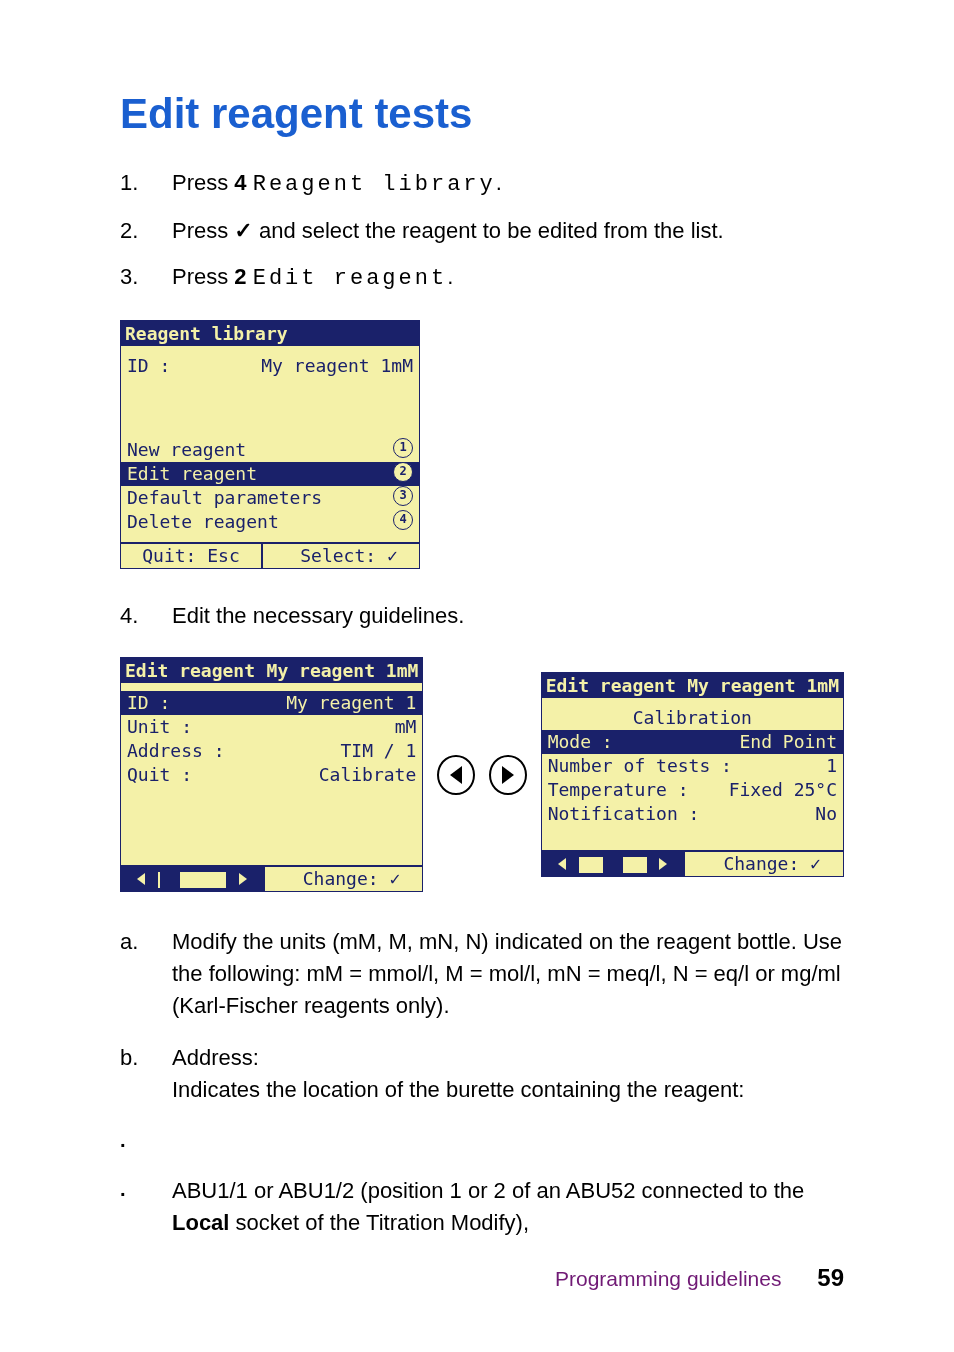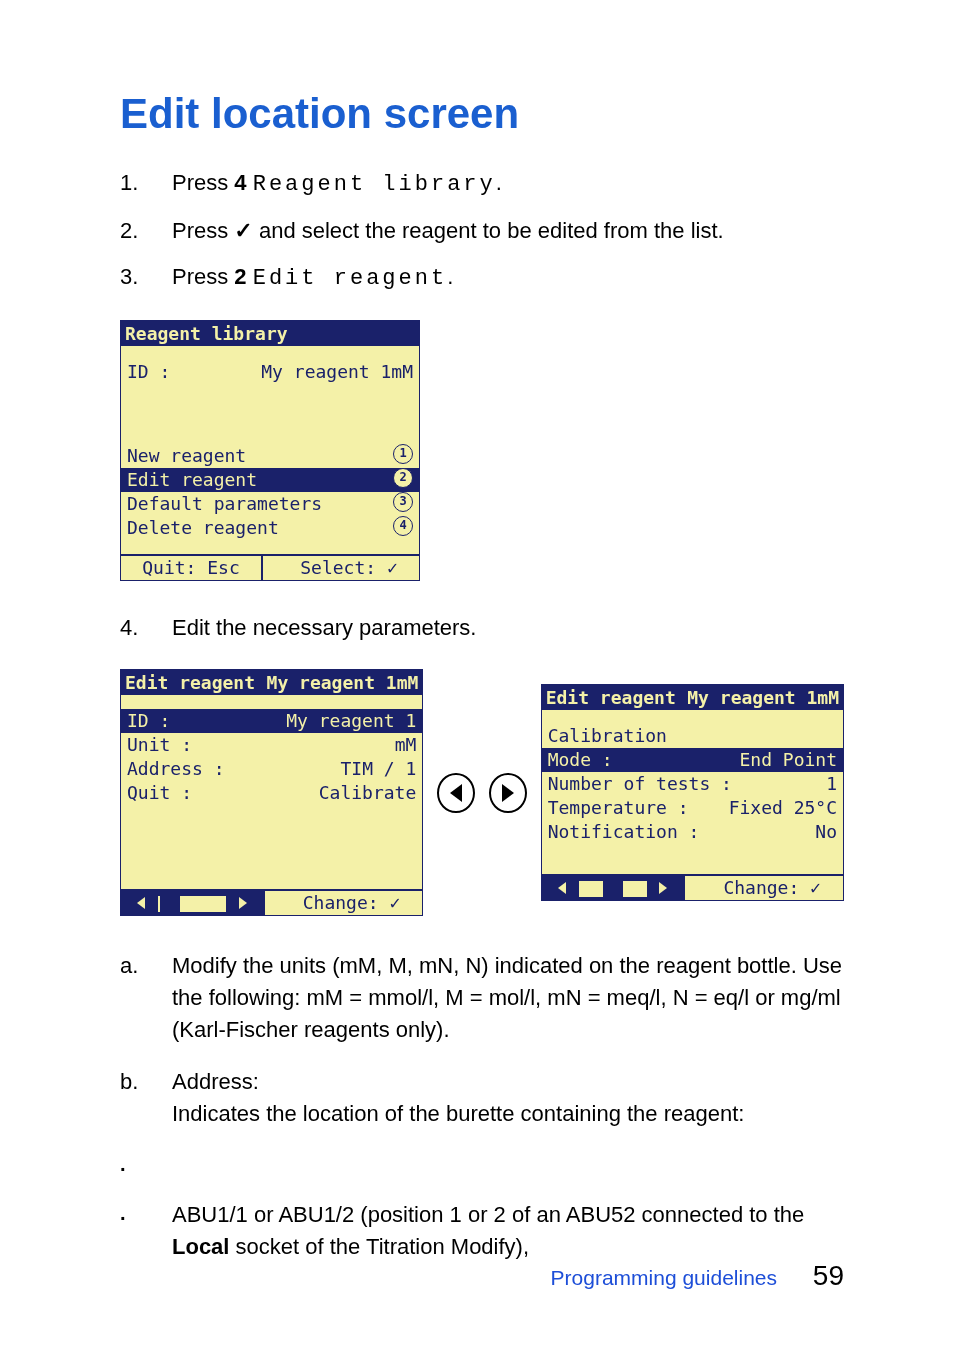"Edit location screen" h1.title { text: location screen -> reagent tests }
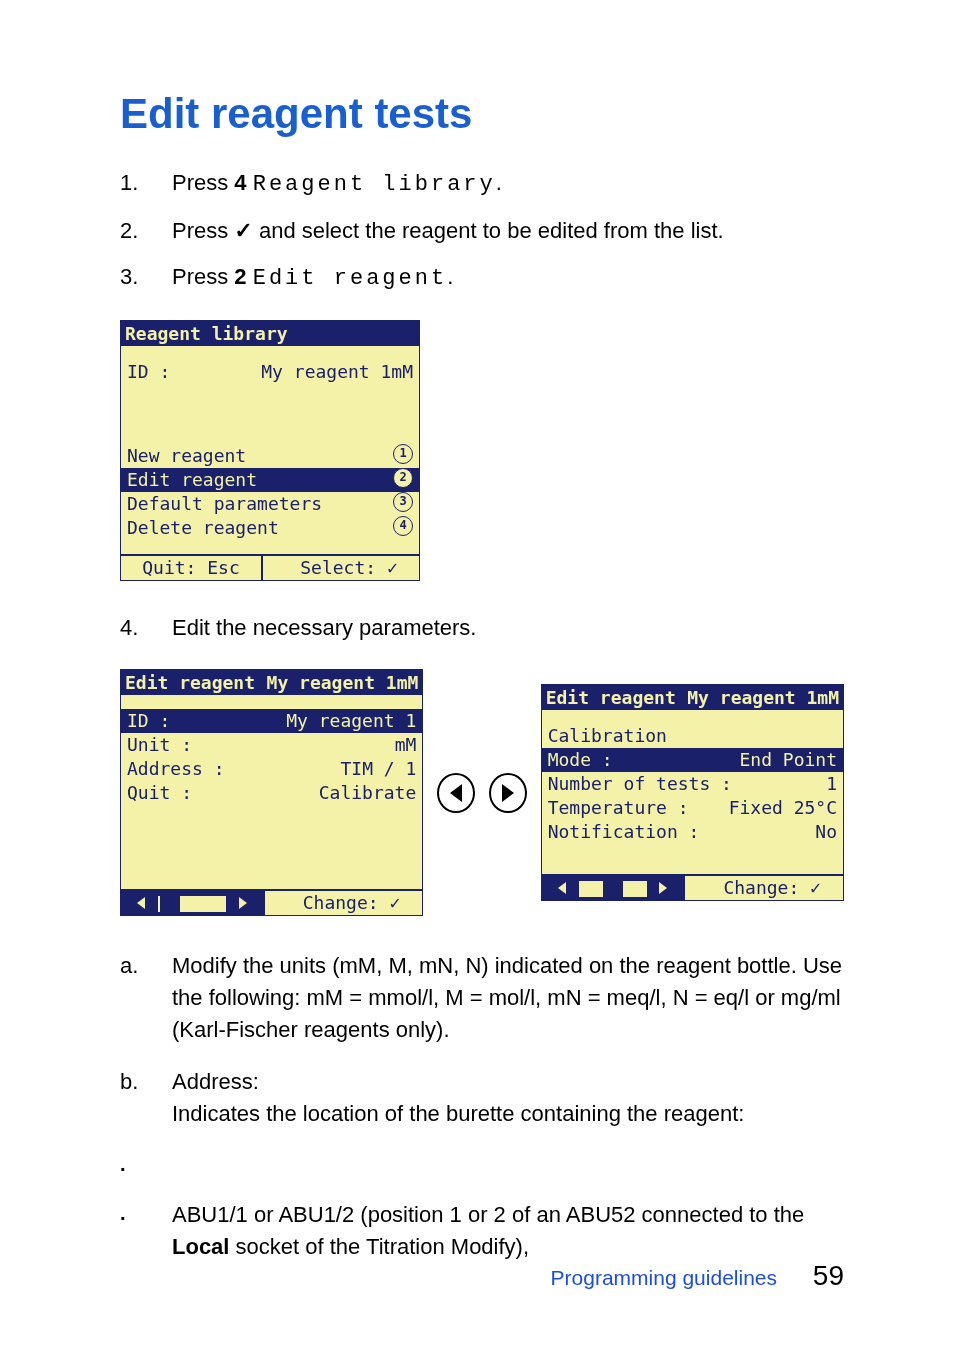"ID :" .lcd .body { padding: 14px 6px -> 8px 6px }
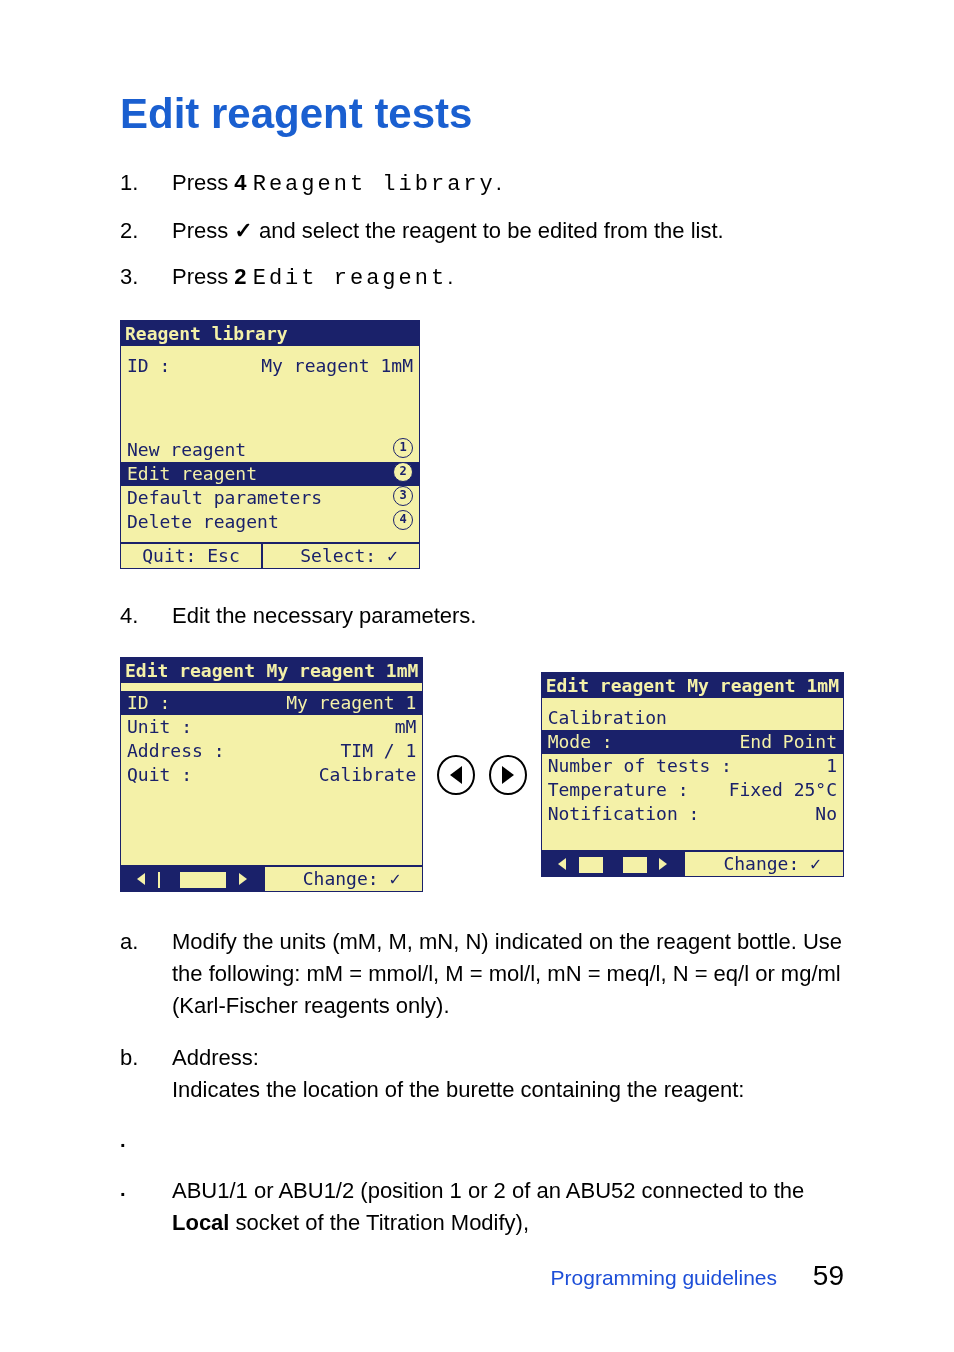"Edit the necessary parameters." span { text: parameters -> guidelines }
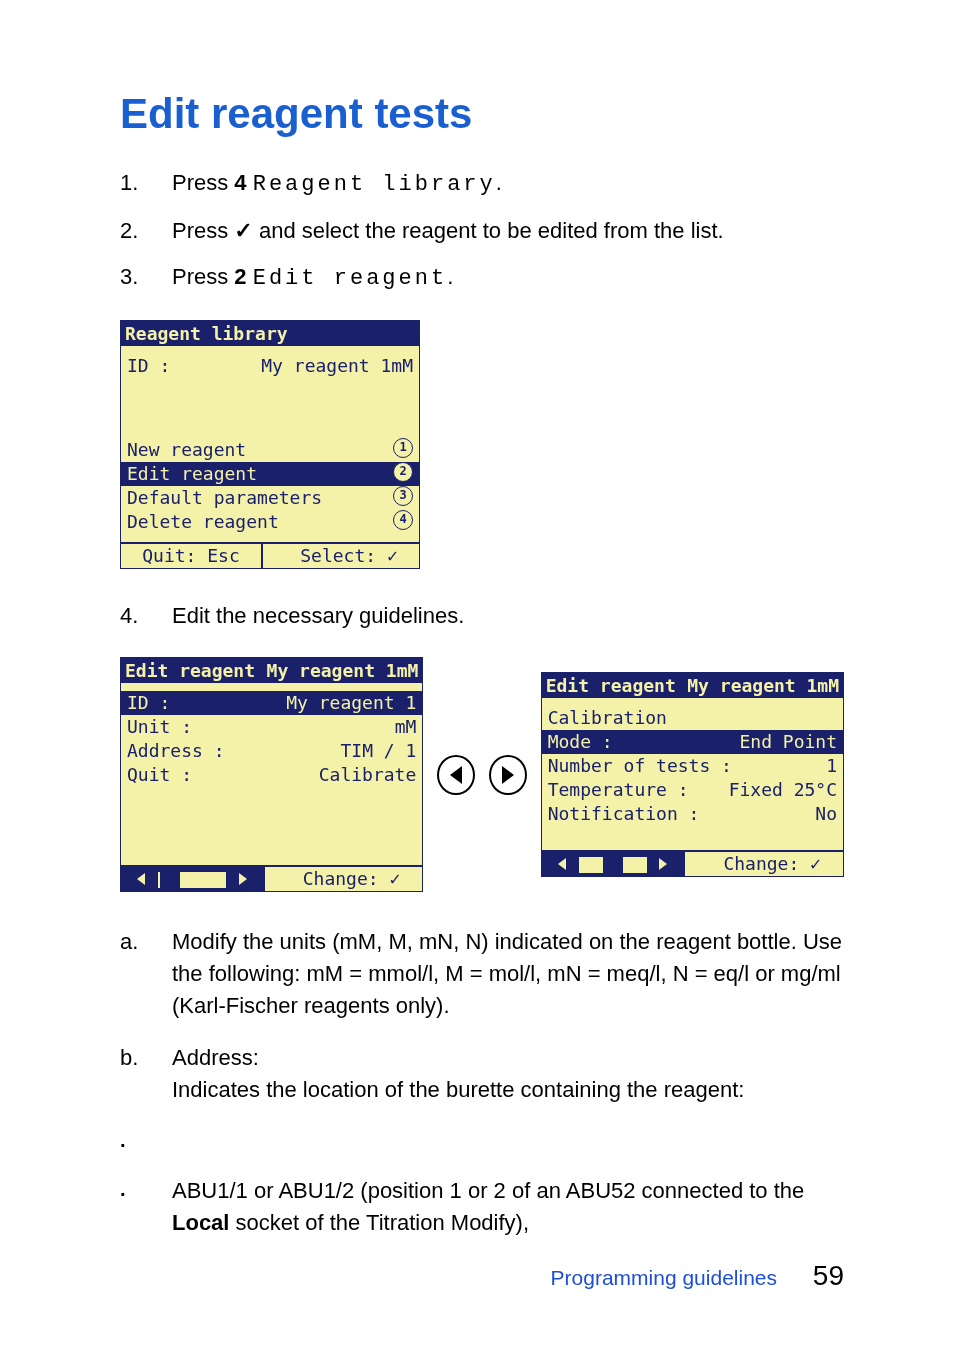"Calibration" div.row { justify-content: none -> center }
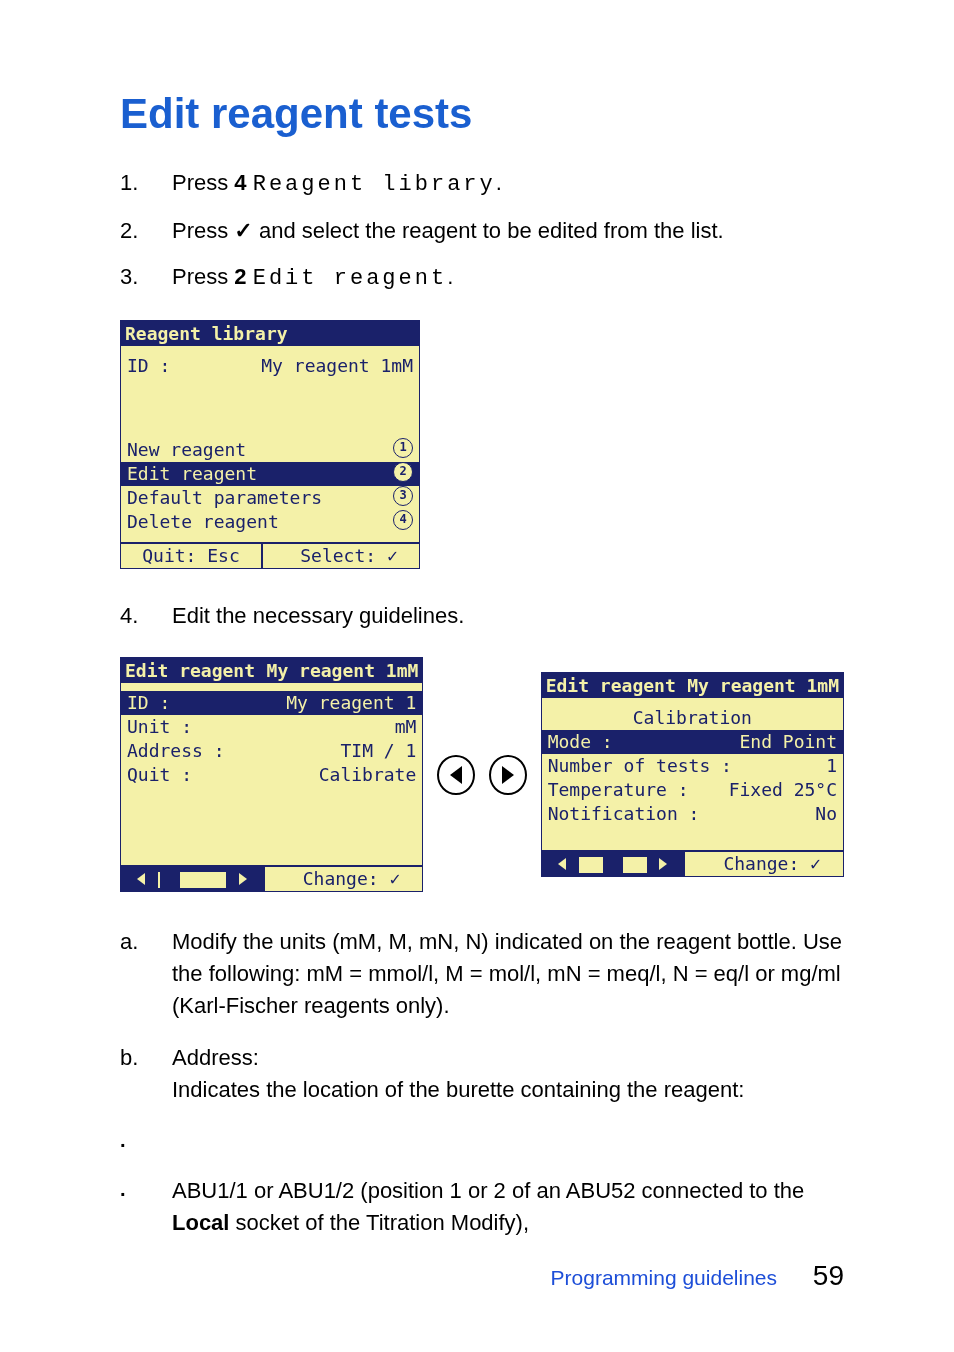"Programming guidelines" .page-footer .guide { color: #1d4ed8 -> #701a75 }
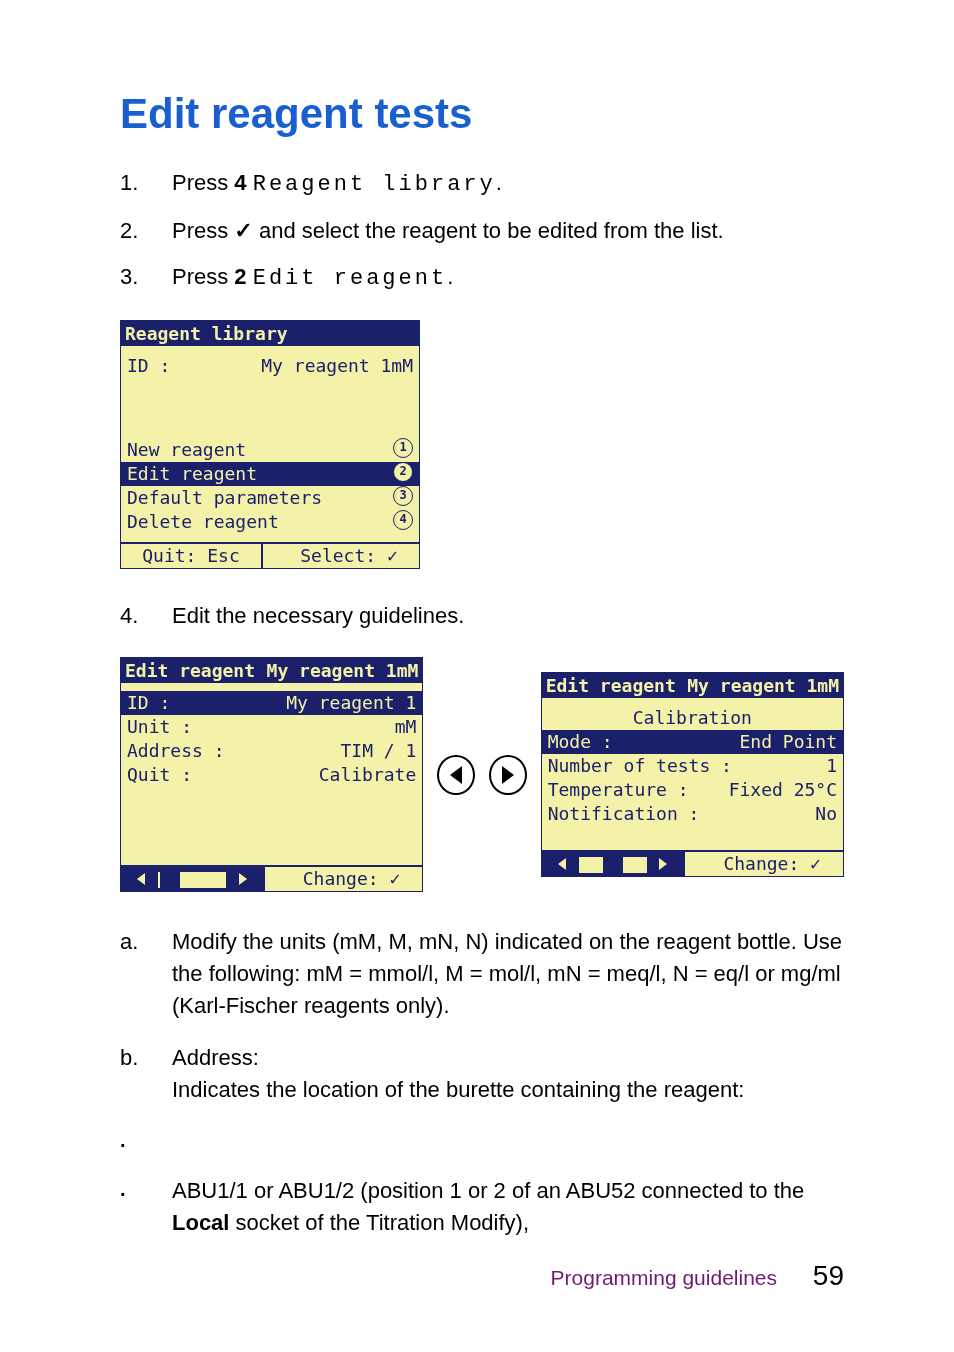"59" .page-footer .pnum { font-size: 28px -> 24px; font-weight: normal -> bold }
